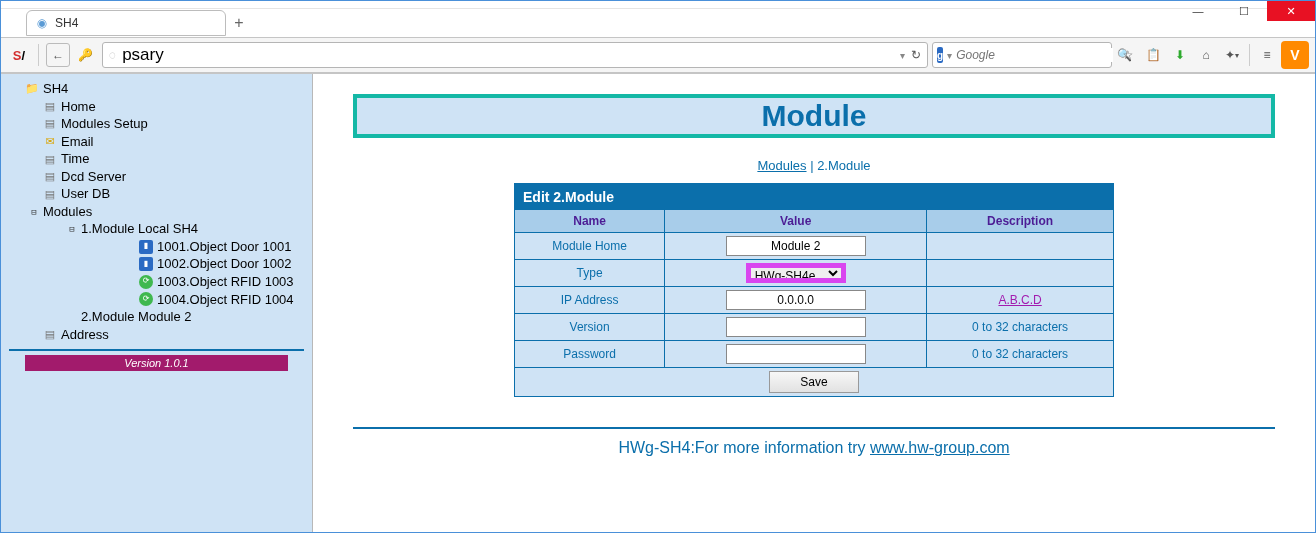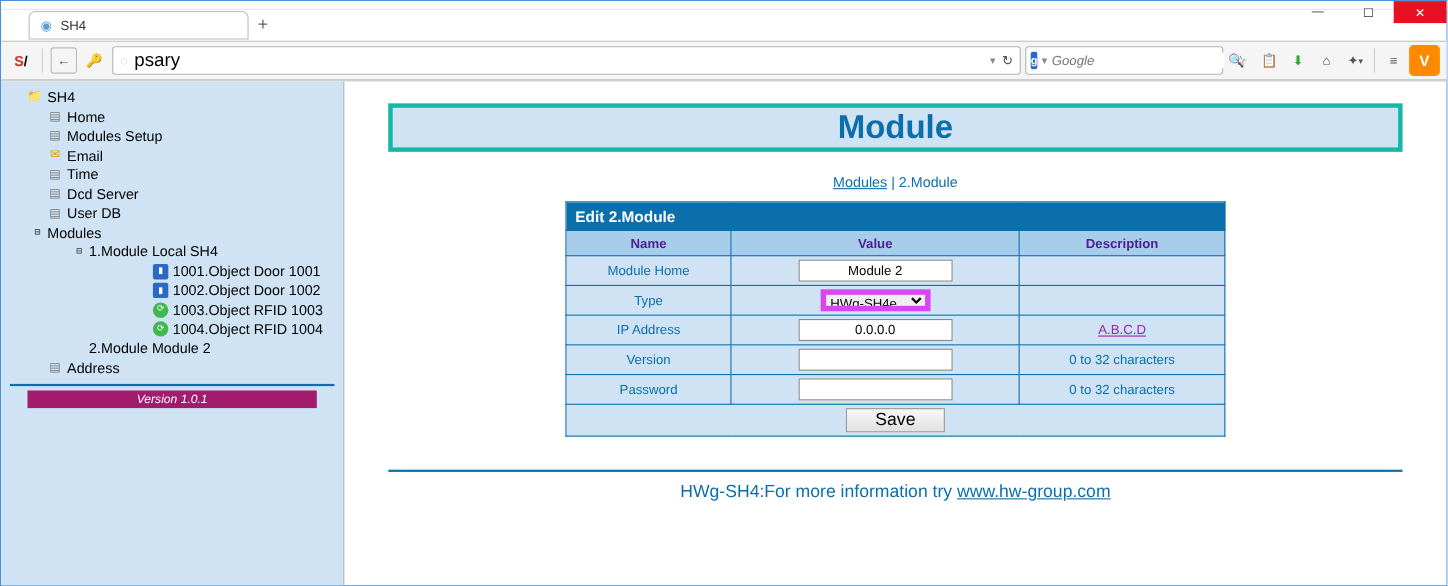"Save" .save-btn { font-size: 16px -> 12px }
